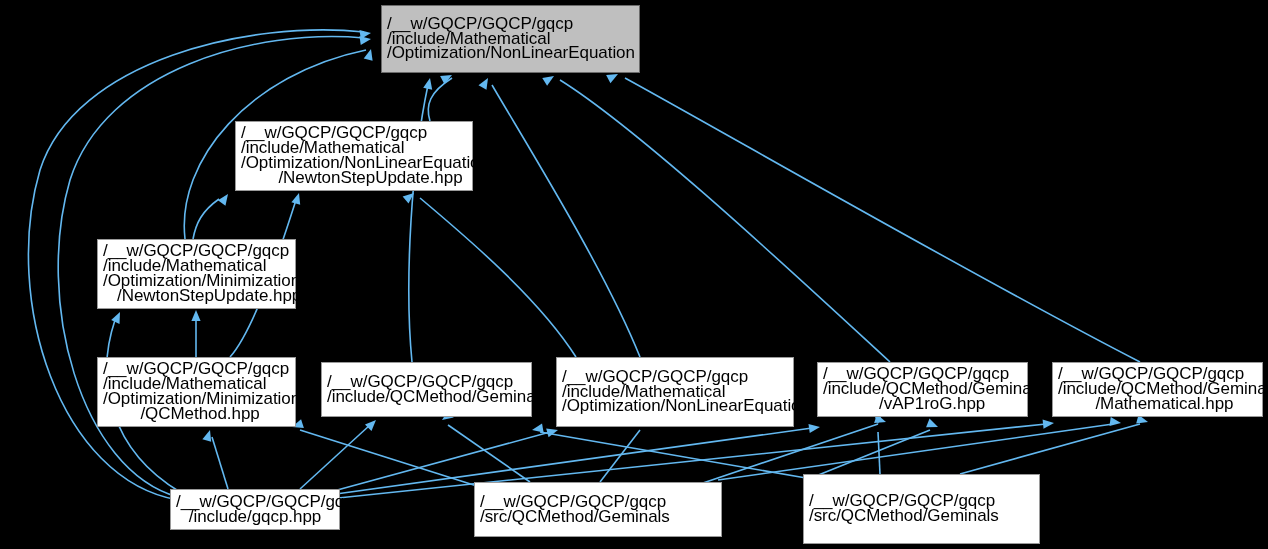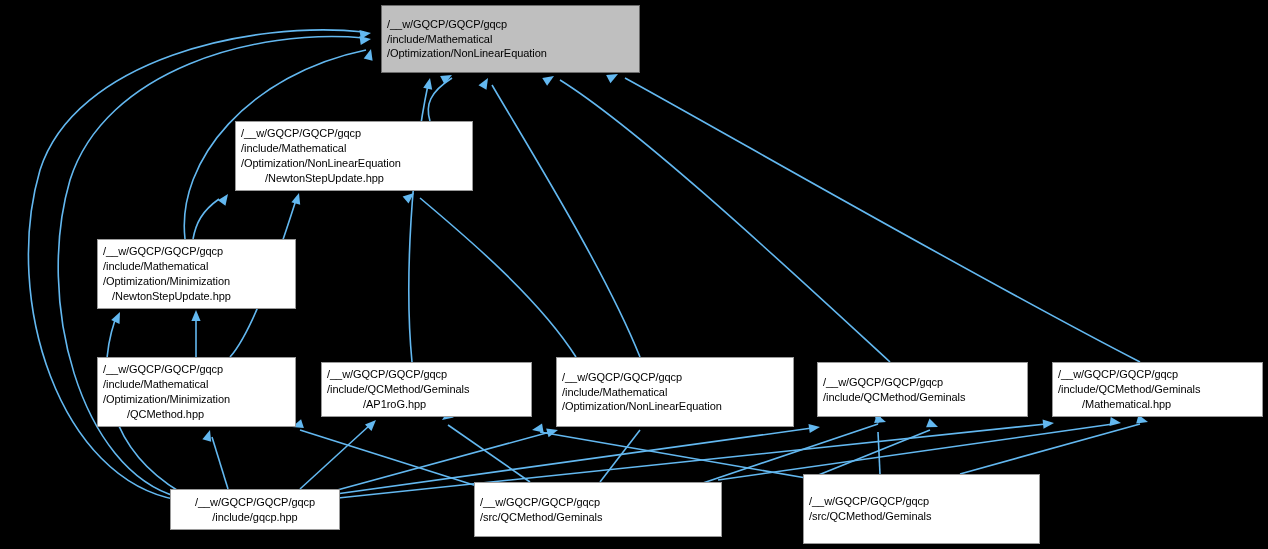"/__w/GQCP/GQCP/gqcp" .node { font-size: 11px -> 17px }
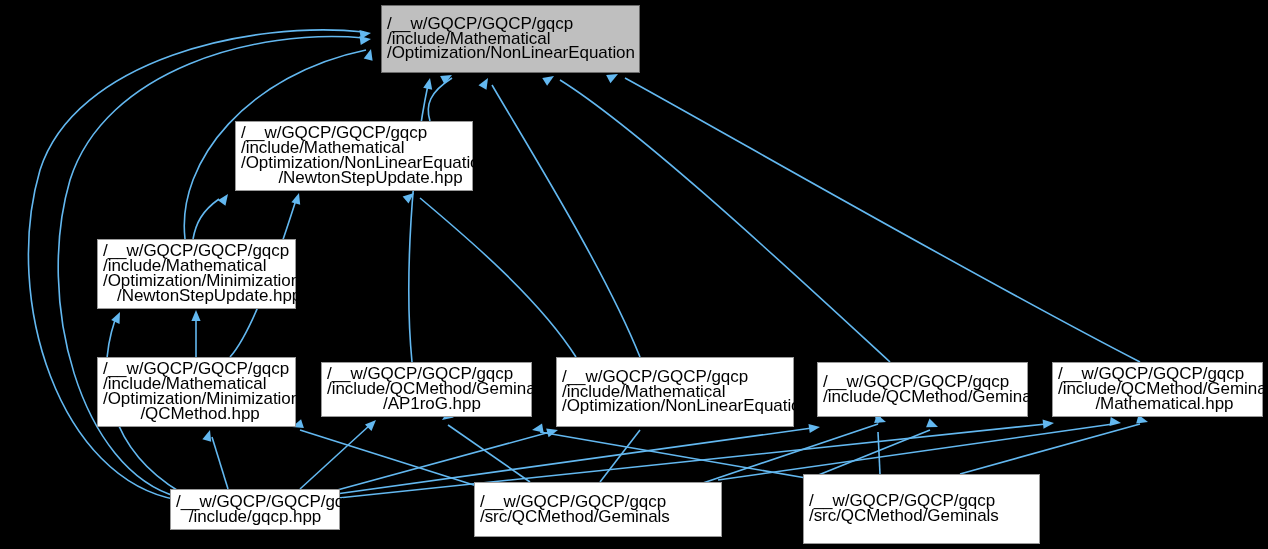"/AP1roG.hpp" span.label { html: <span> /AP1roG.hpp</span> -> none }
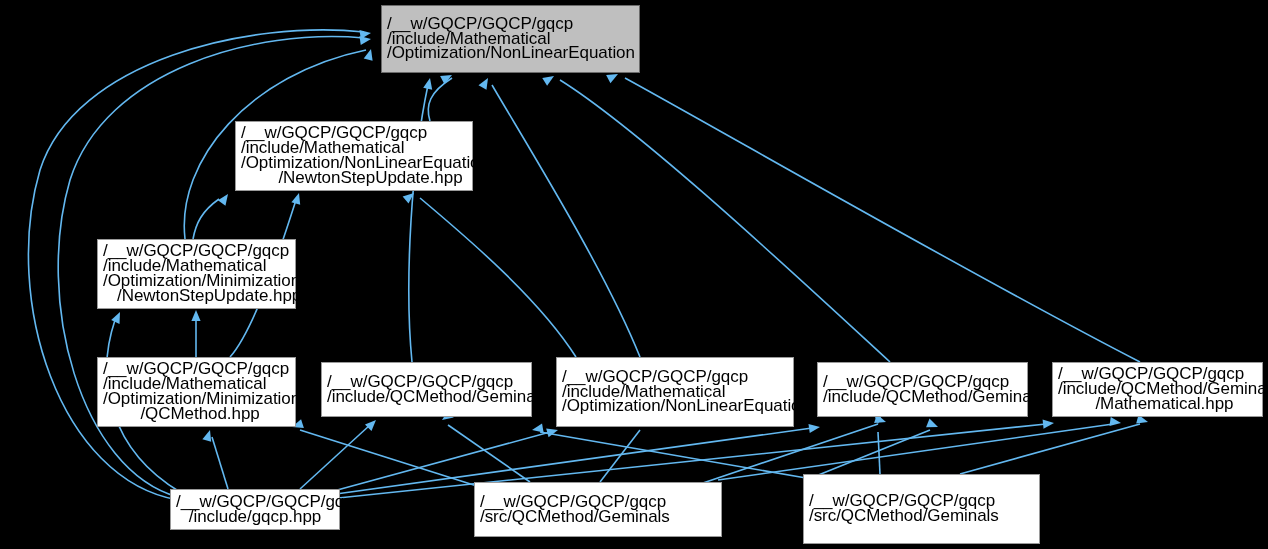"/vAP1roG.hpp" span.label { html: none -> <span> /vAP1roG.hpp</span> }
